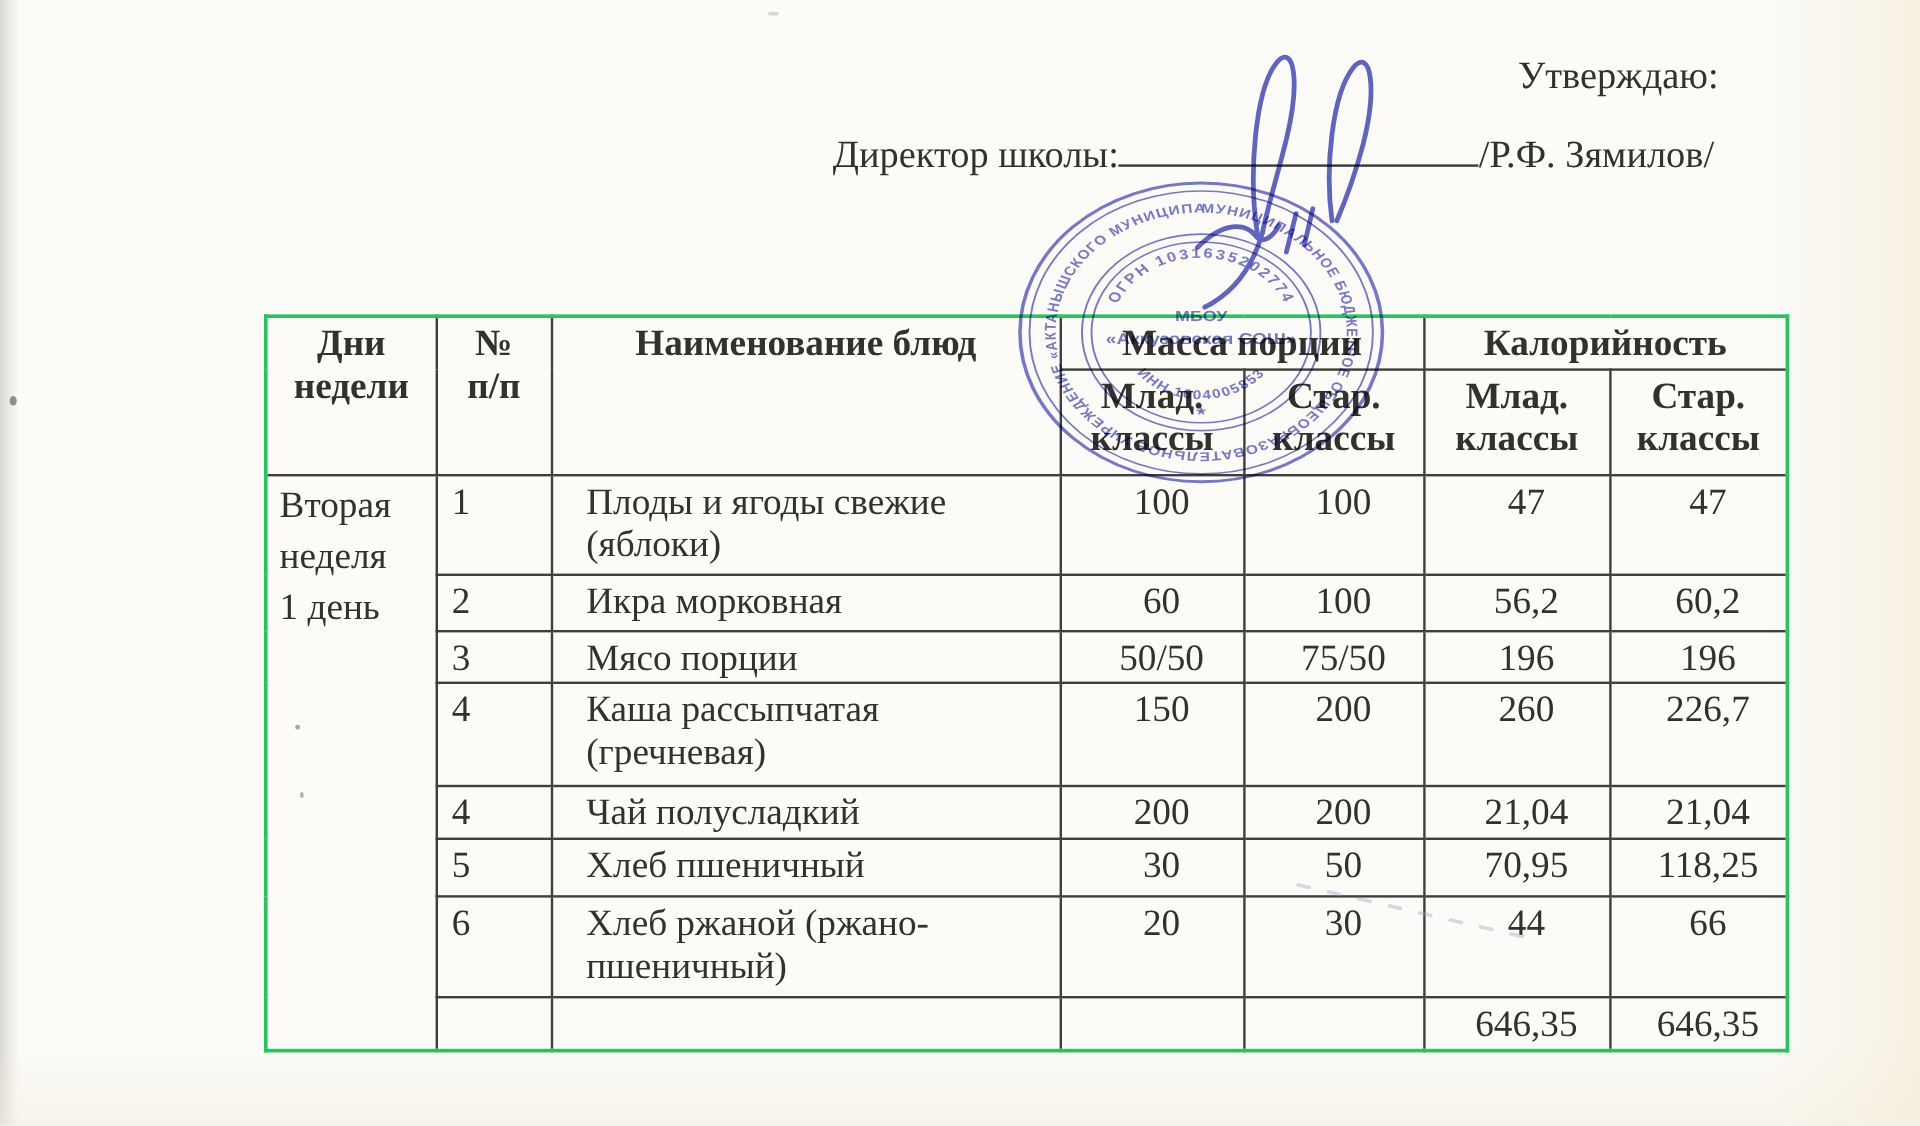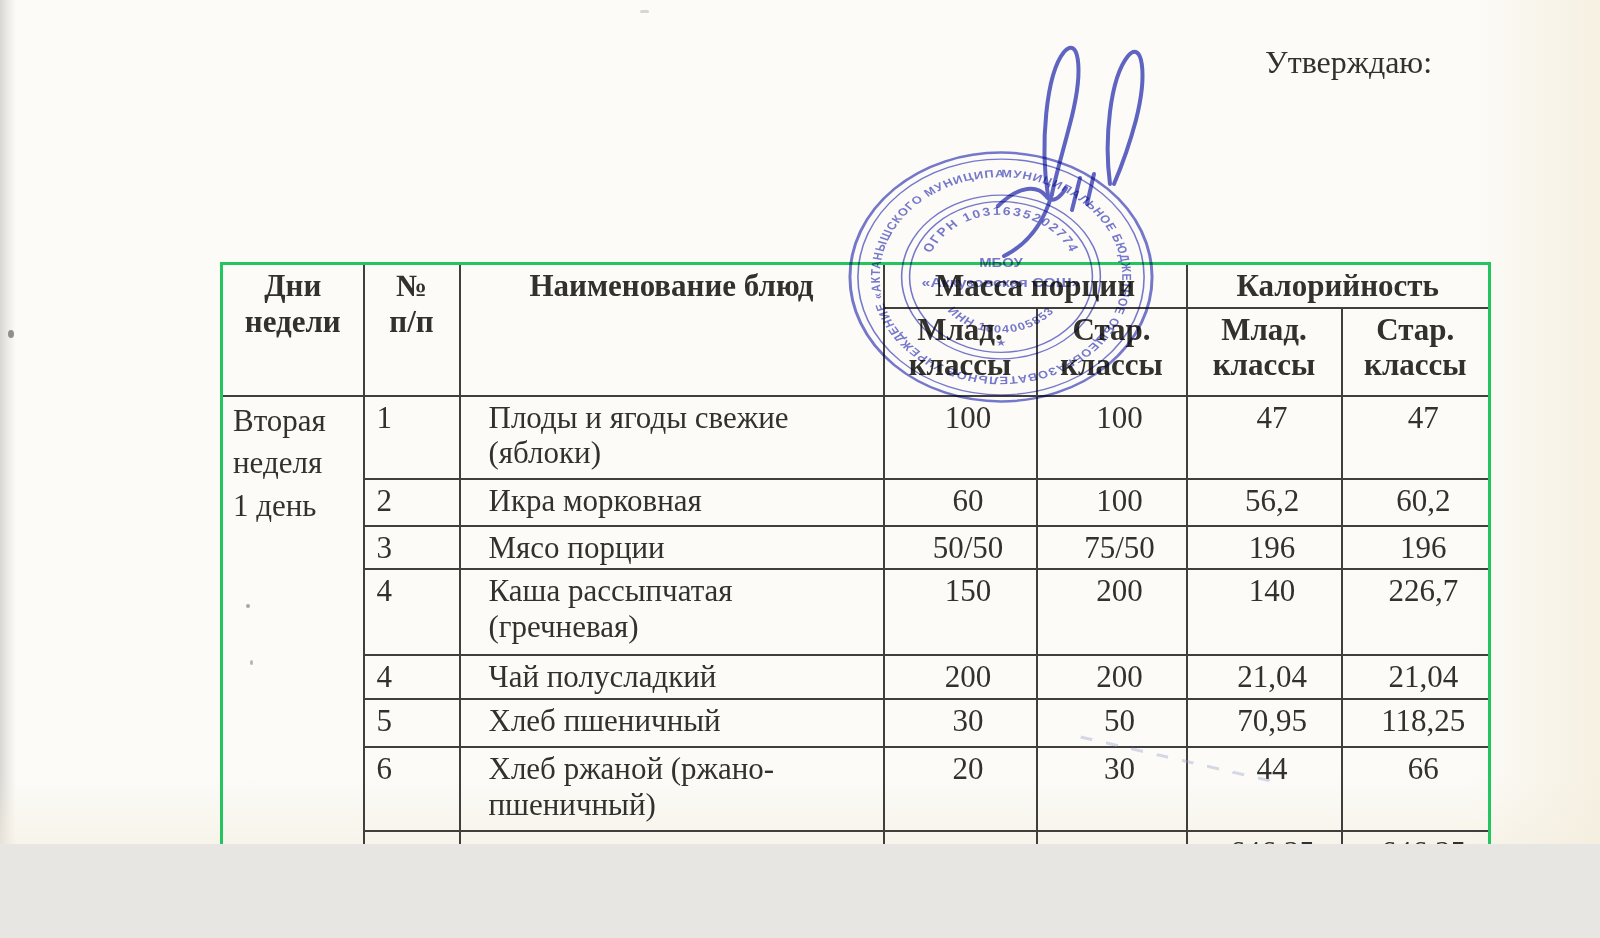"Утверждаю:" .page { height: 844px -> 938px }
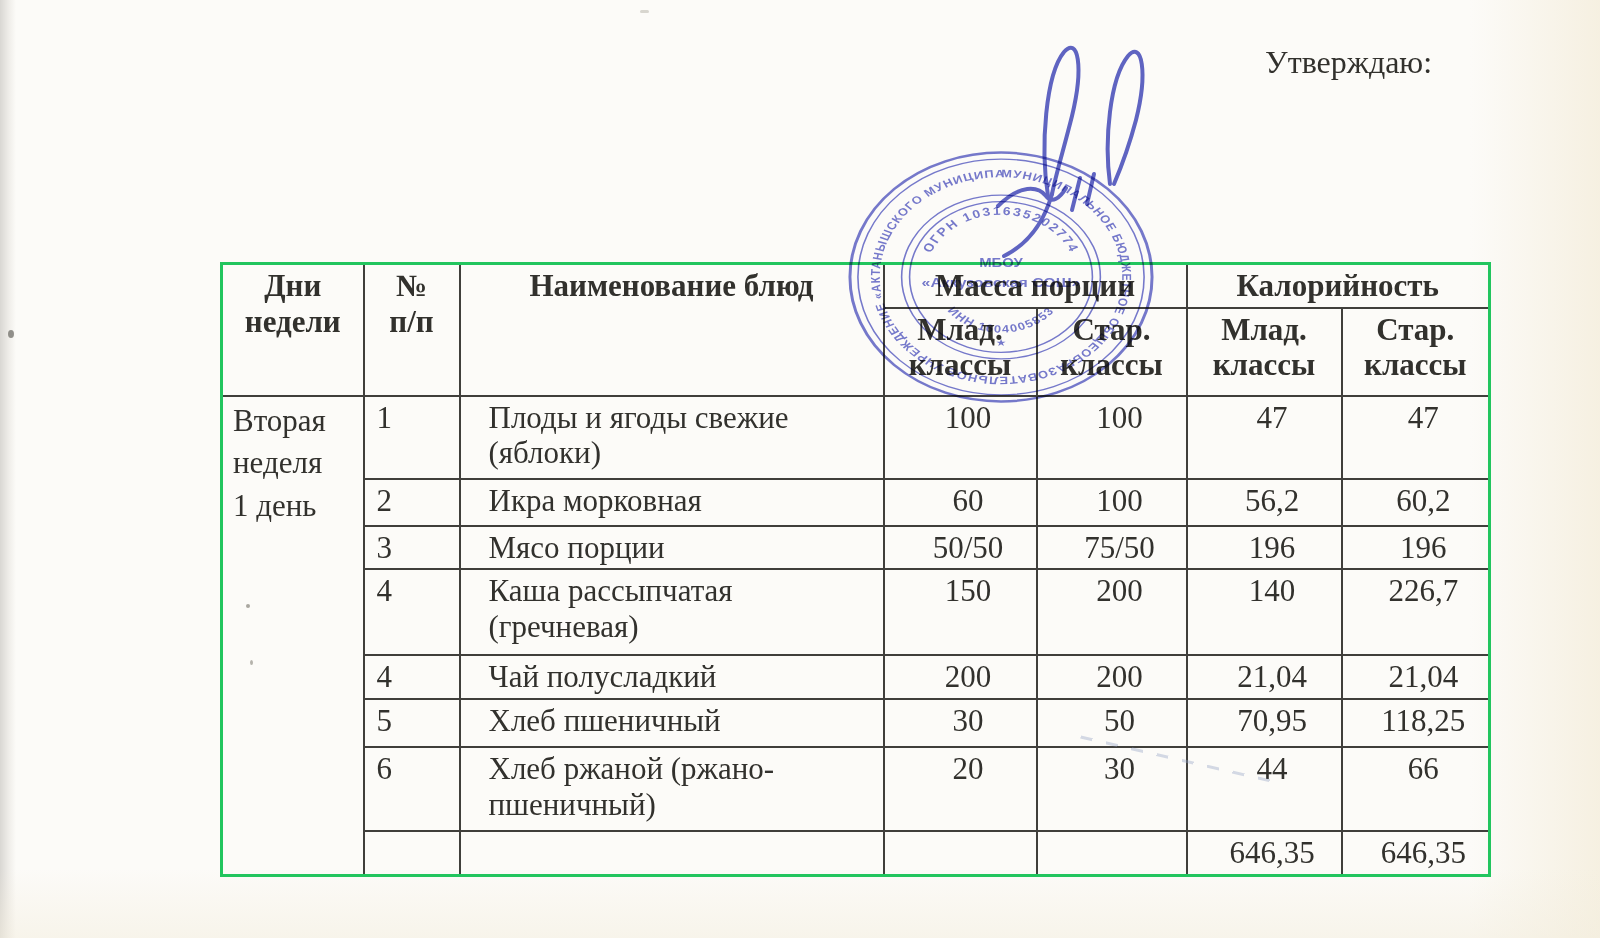"Директор школы: /Р.Ф. Зямилов/" div.director-line { html: none -> <div><span>Директор школы:</span><span></span><span>/Р.Ф. Зямилов/</span></div> }
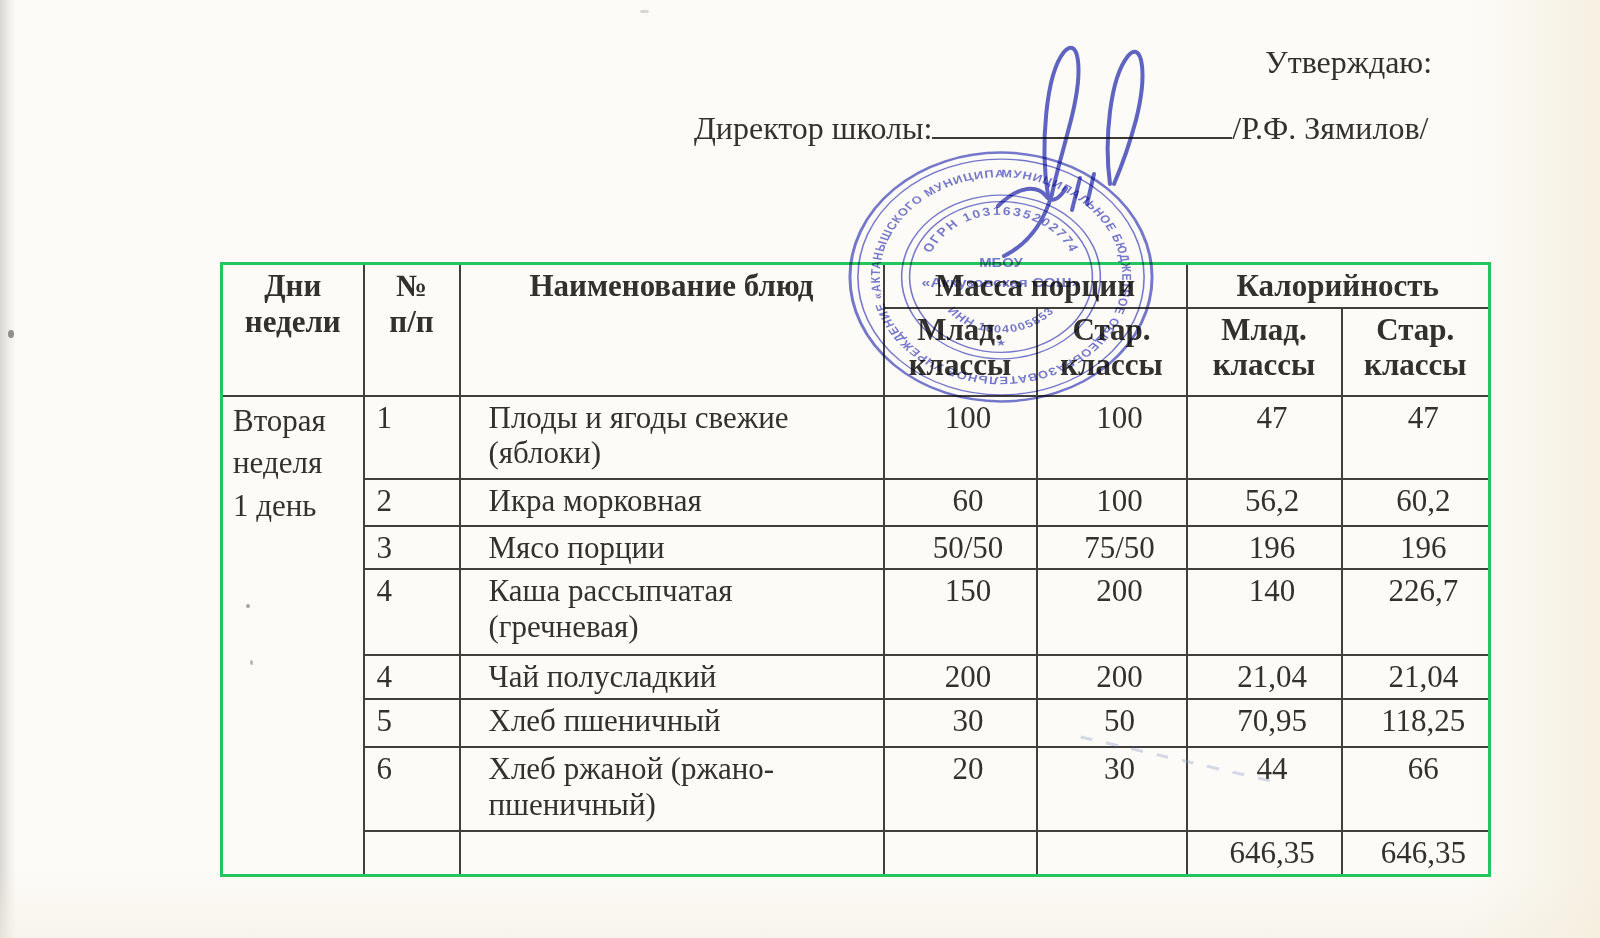"140" td { text: 140 -> 260 }
